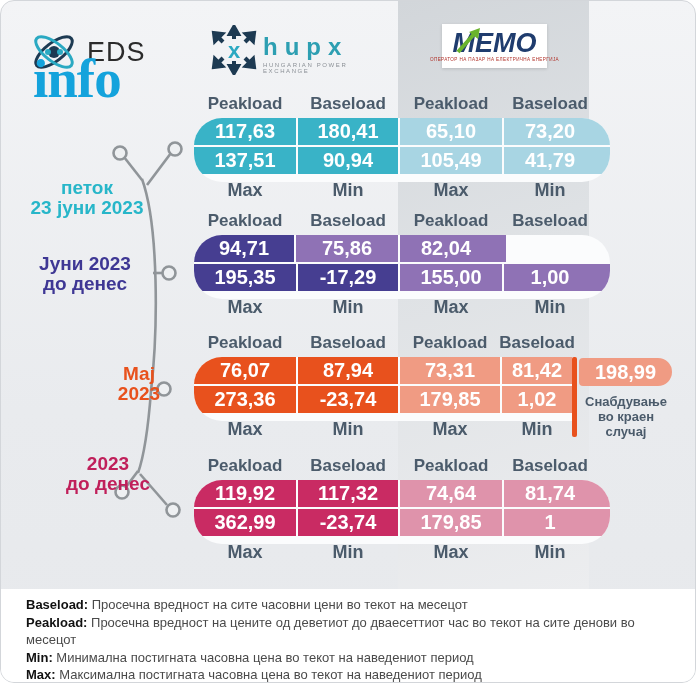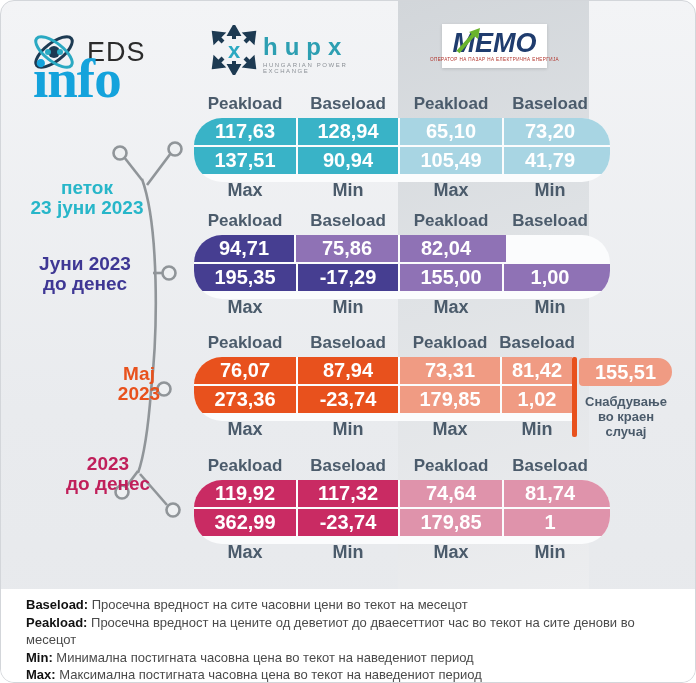"128,94" div.v { text: 128,94 -> 180,41 }
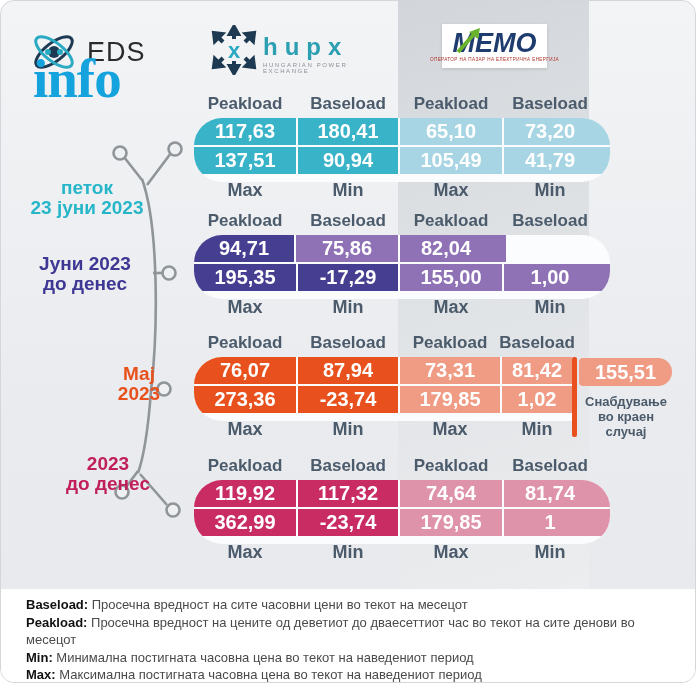"155,51" div.extra-pill { text: 155,51 -> 198,99 }
